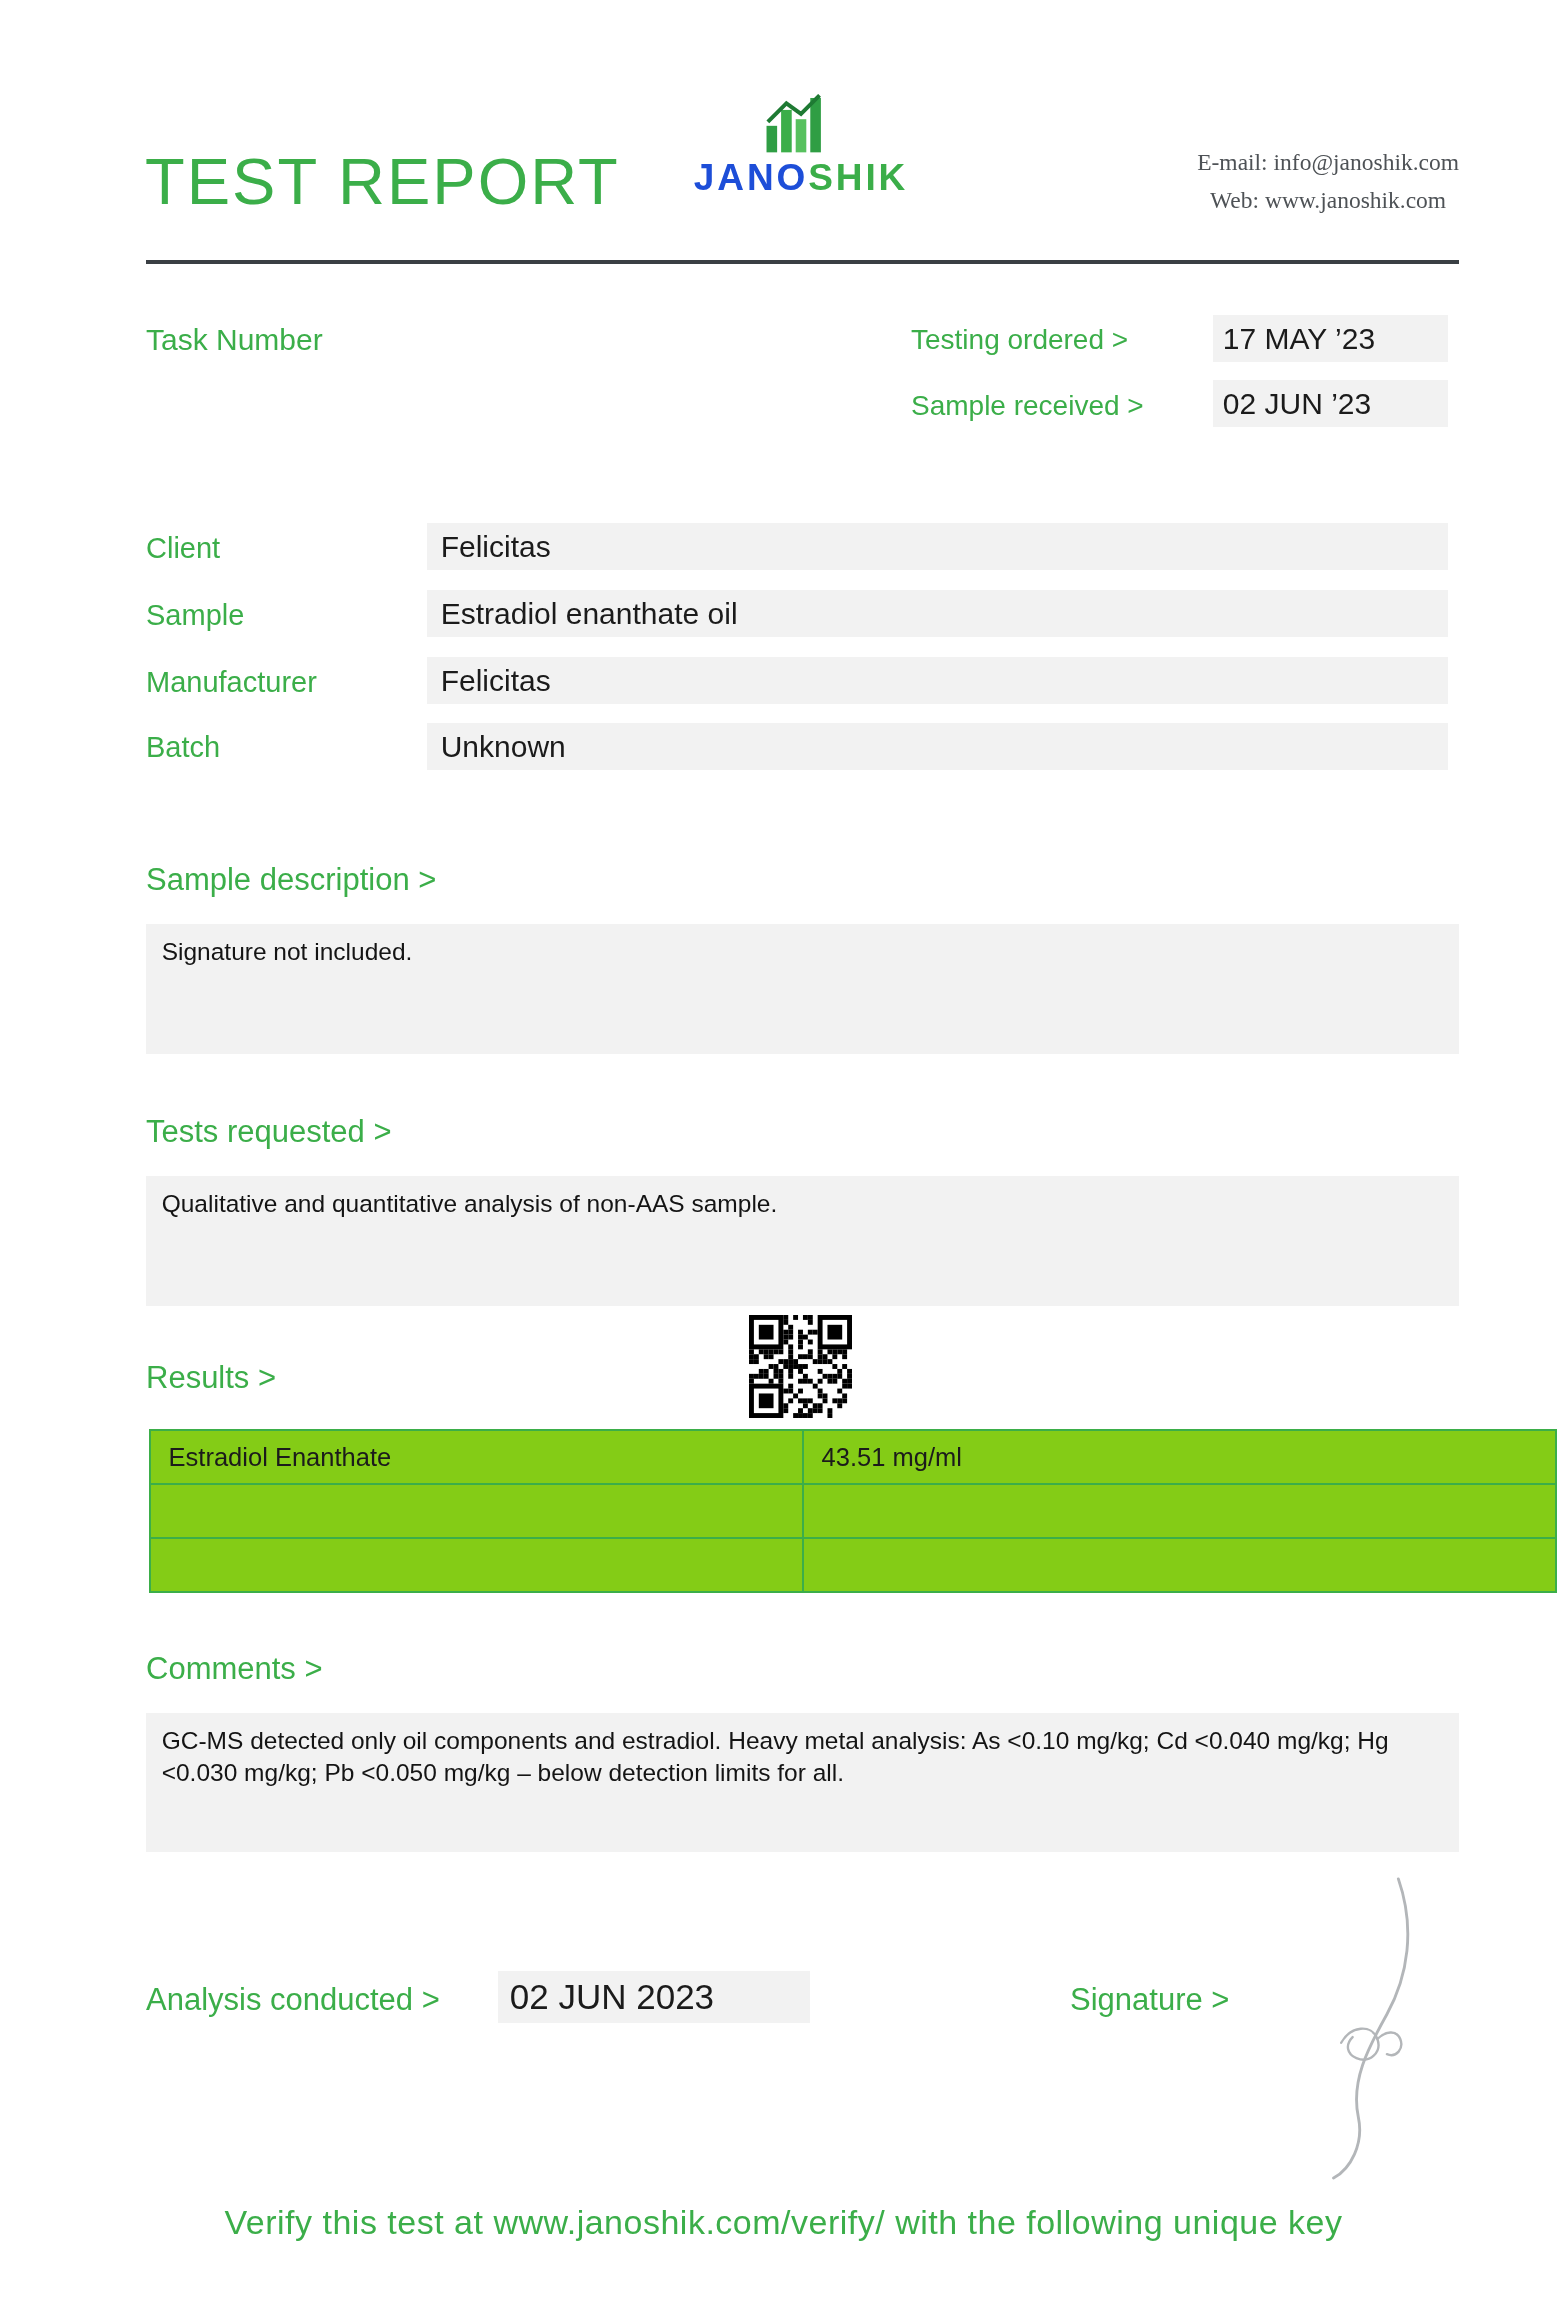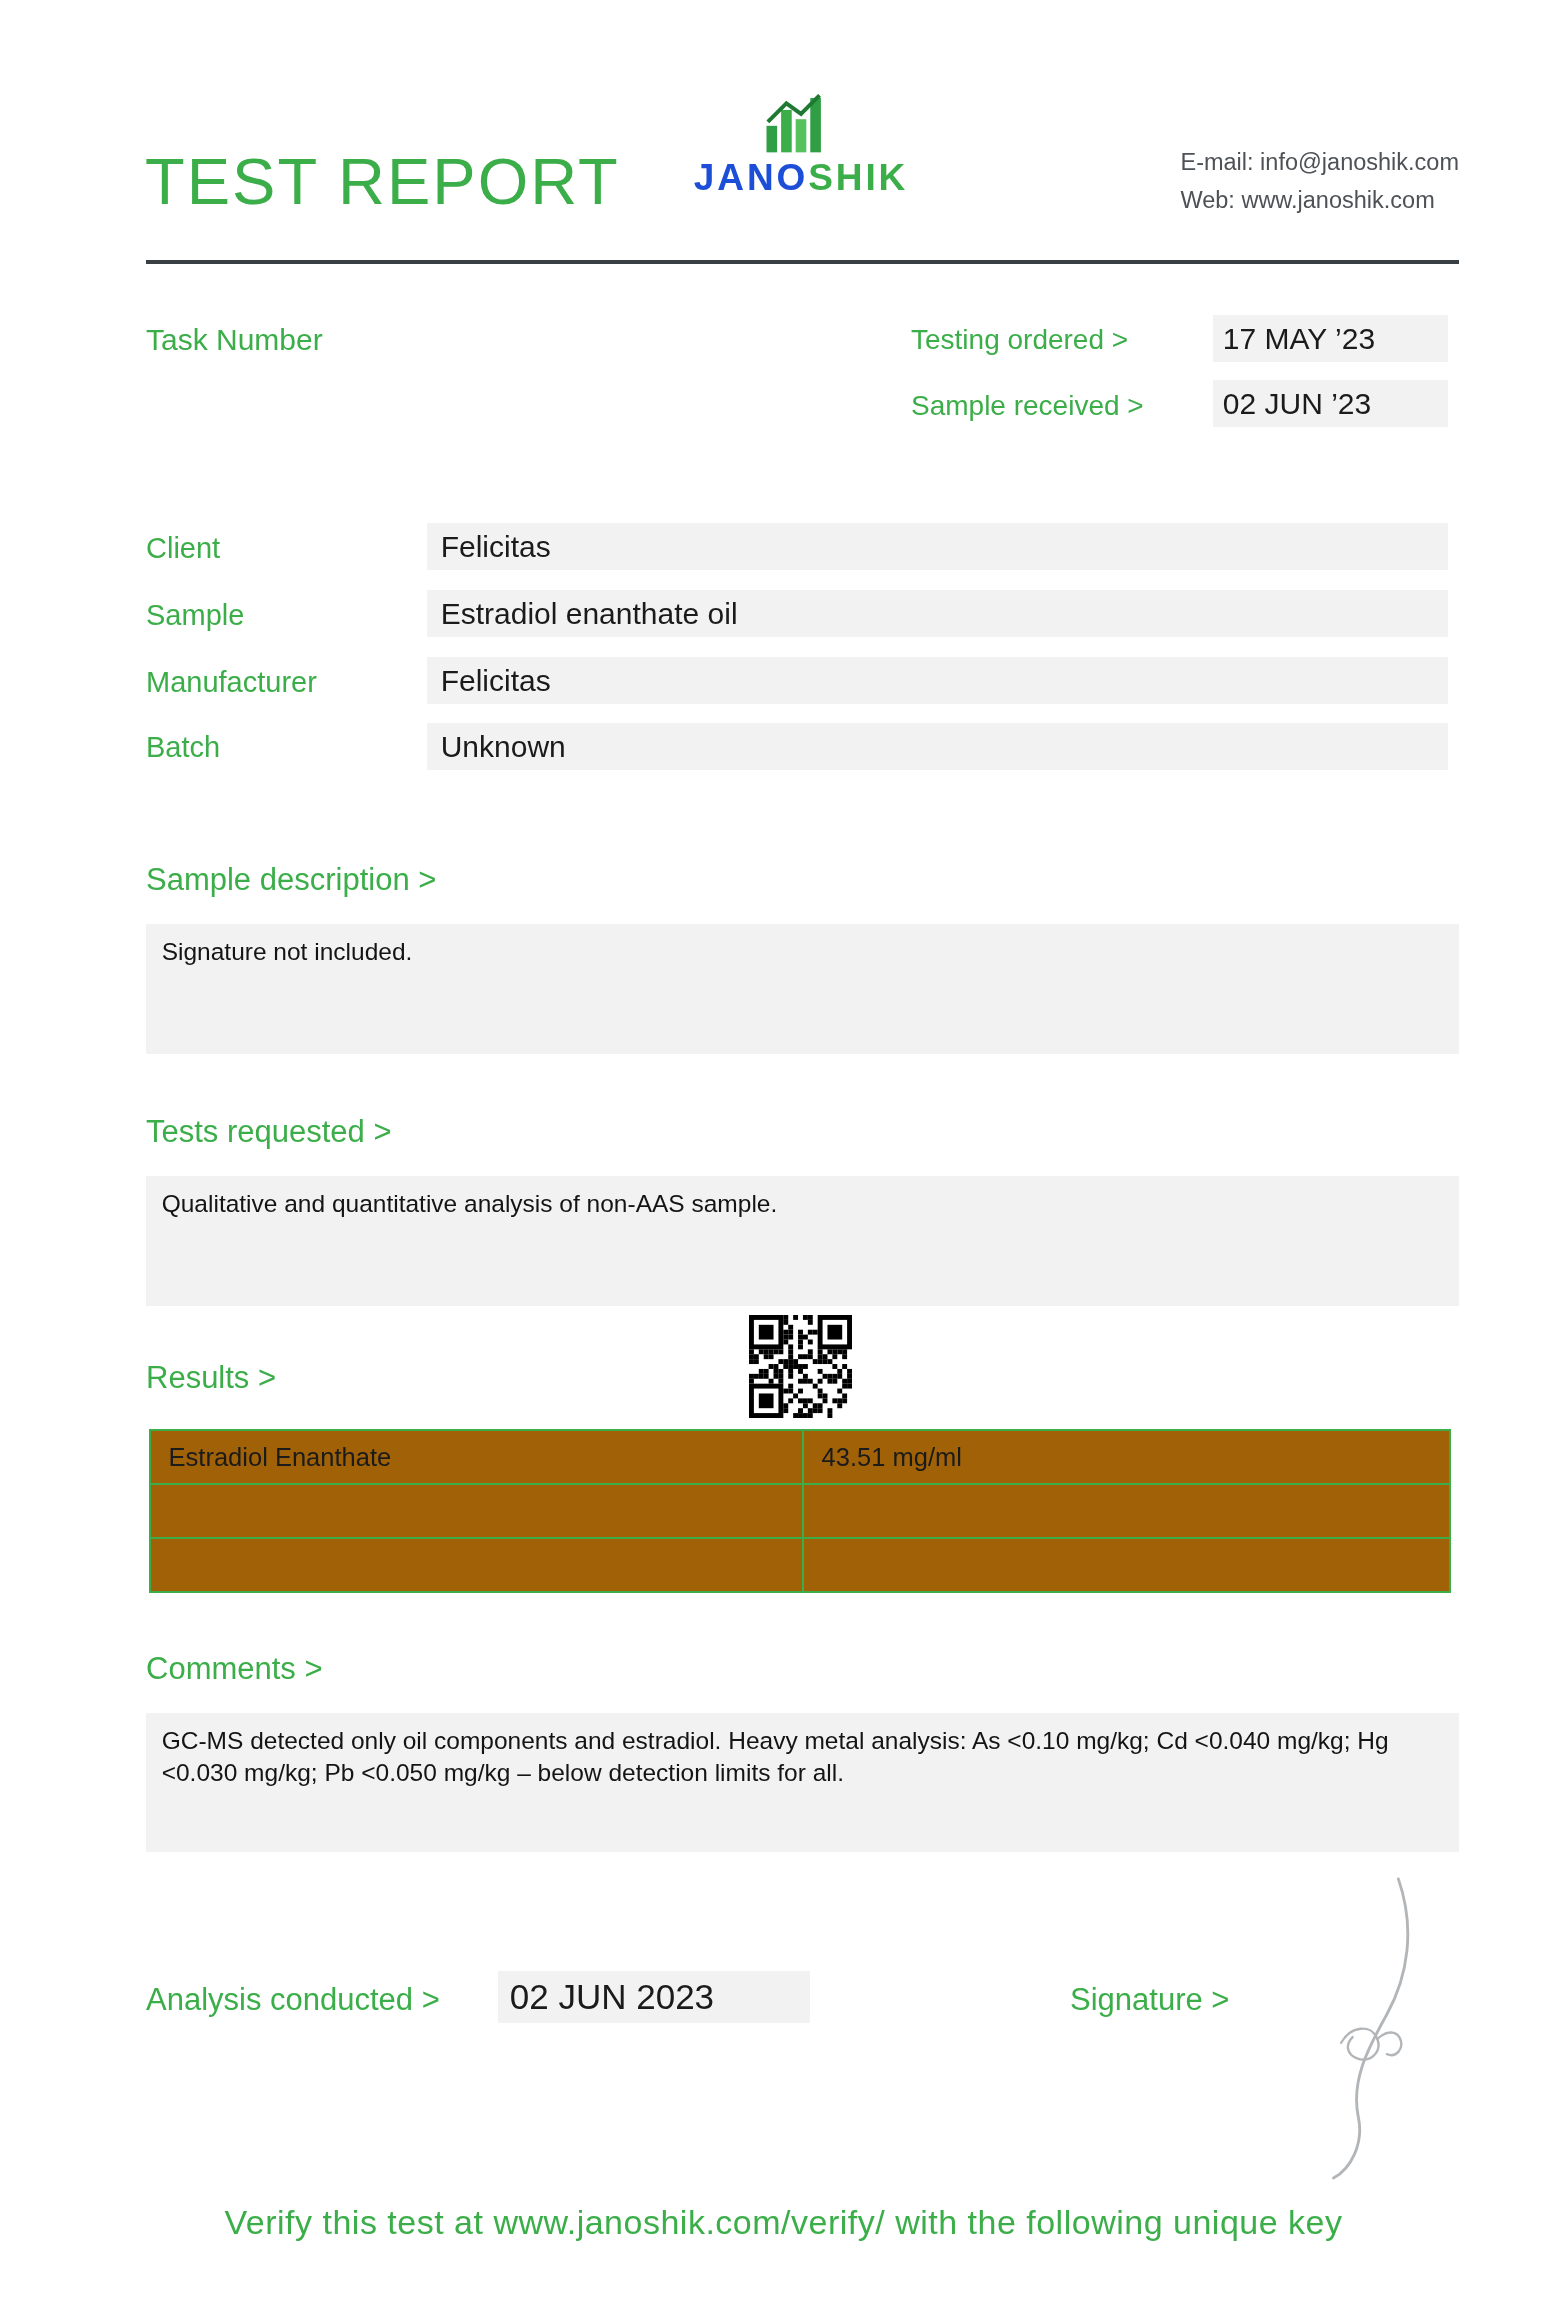"E-mail: info@janoshik.com" .contact { font-family: none -> Liberation Serif, serif; text-align: left -> center }
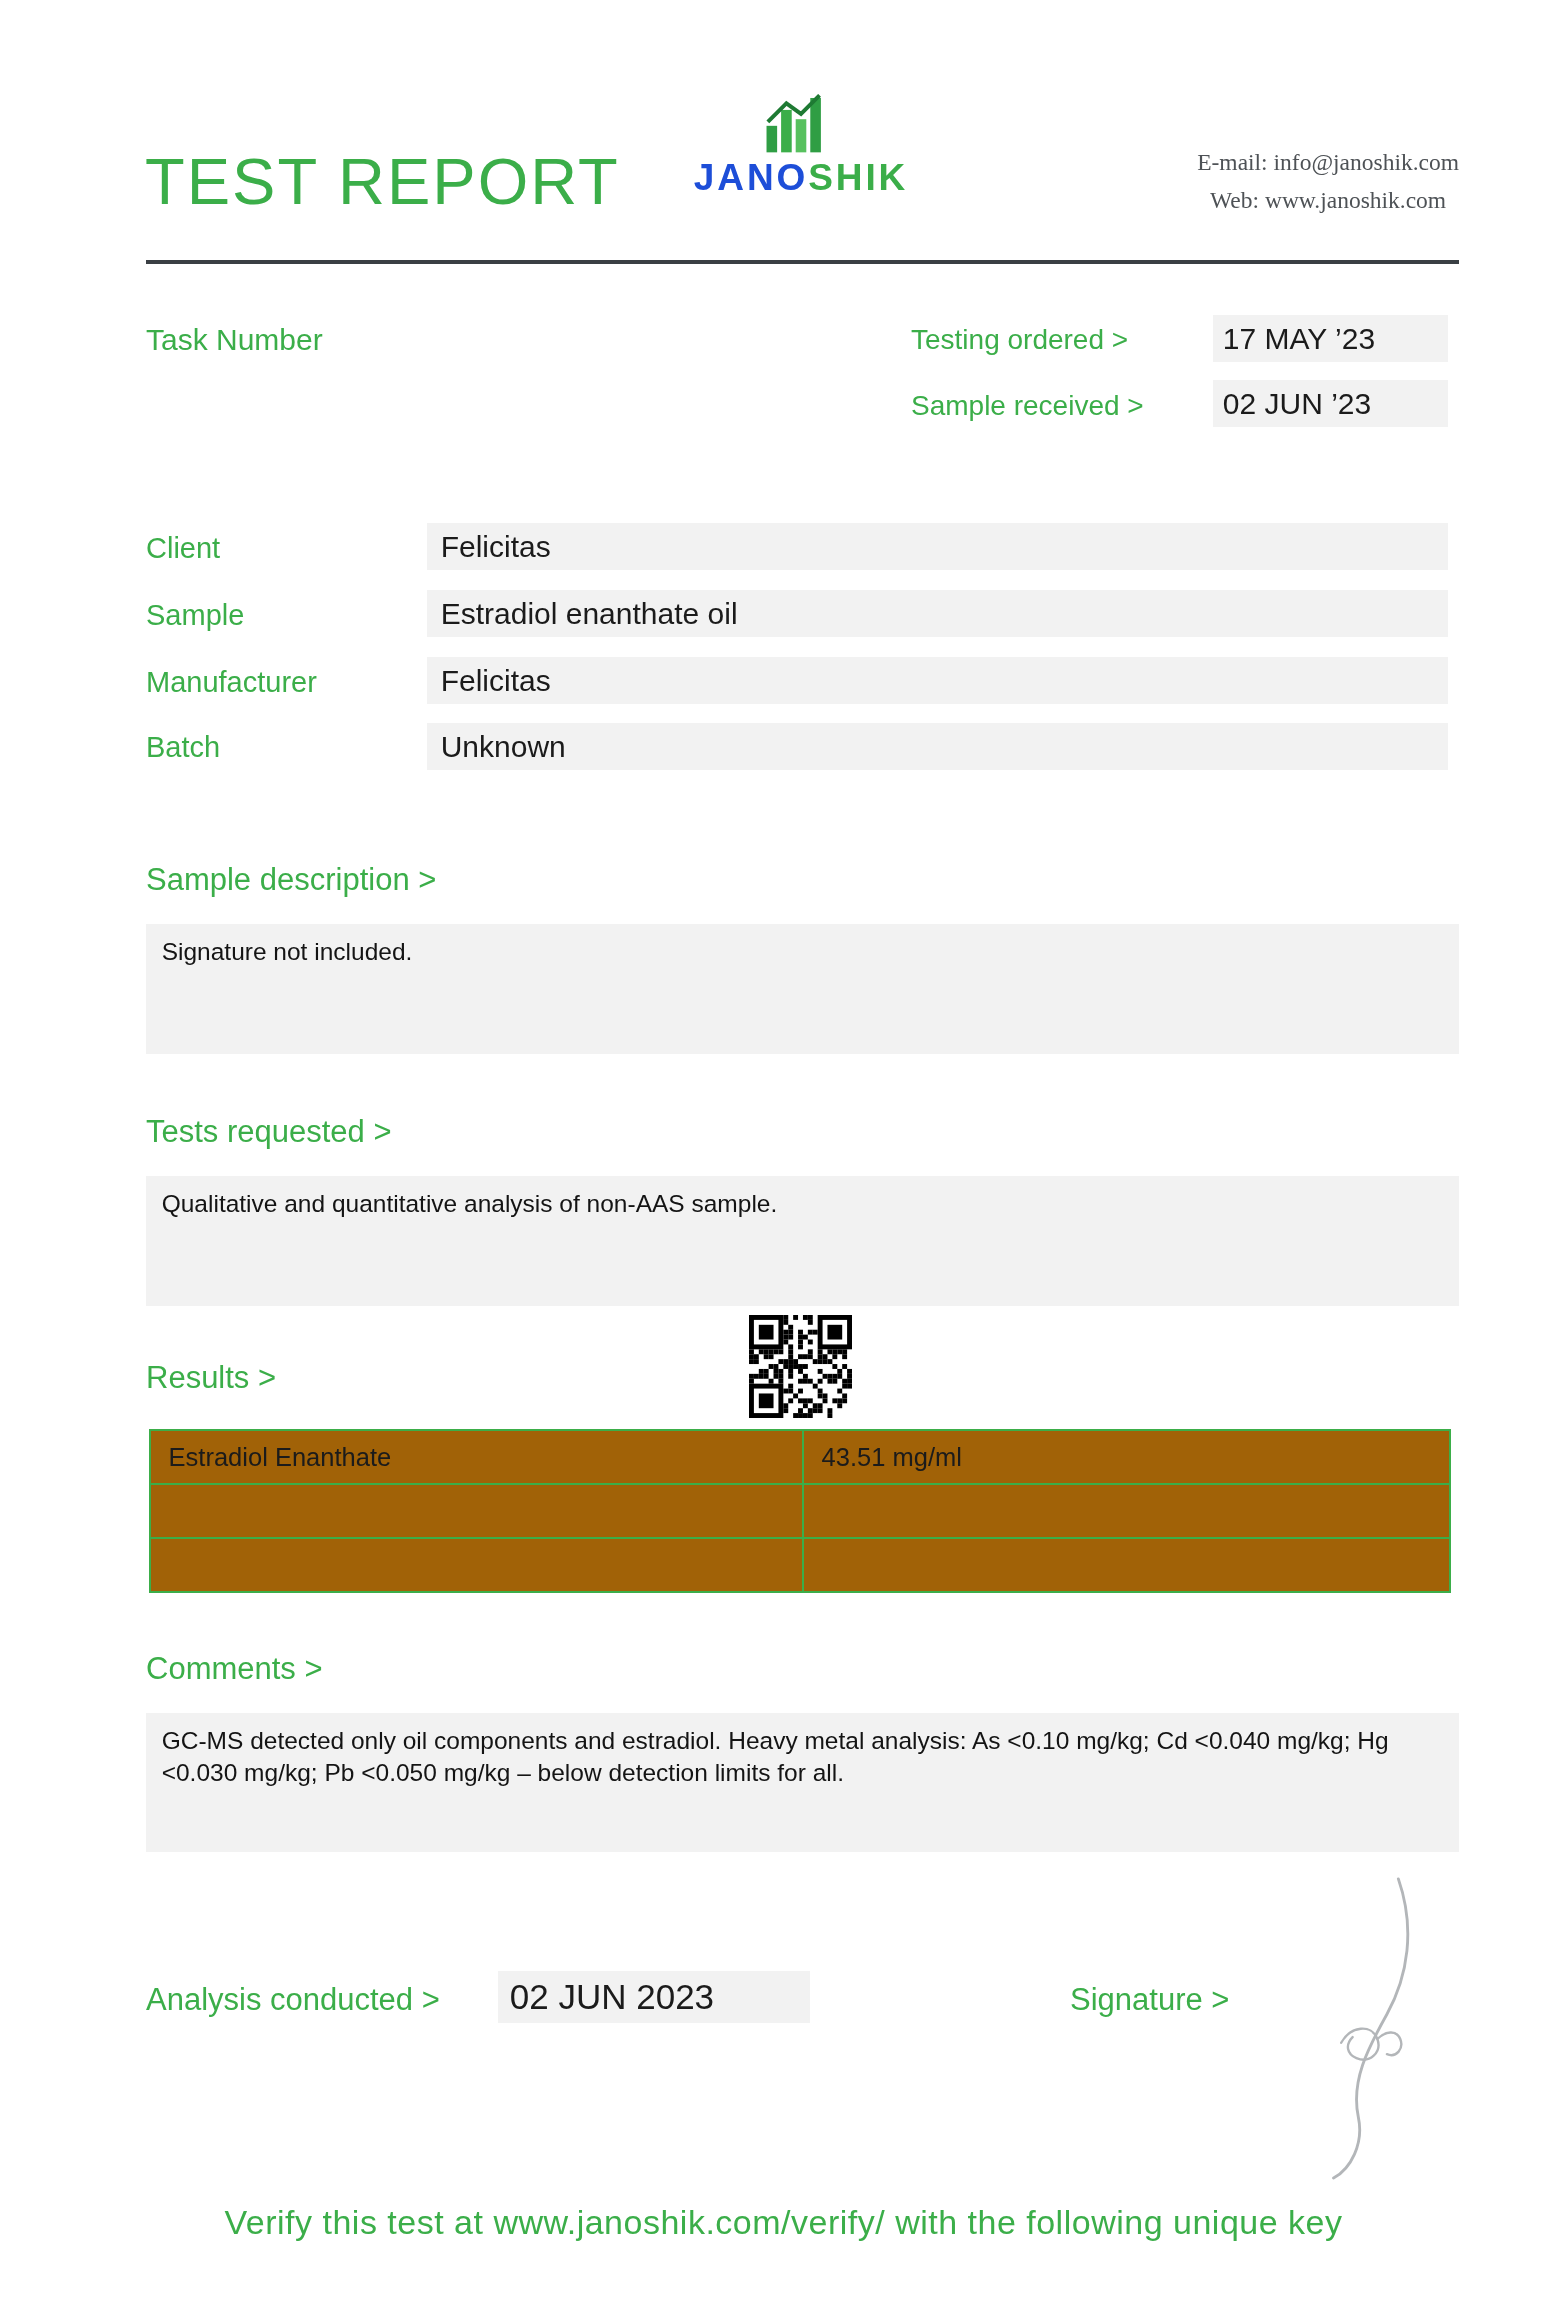"Estradiol Enanthate" .results-table { background: #a16207 -> #84cc16; width: 1302px -> 1408px }
